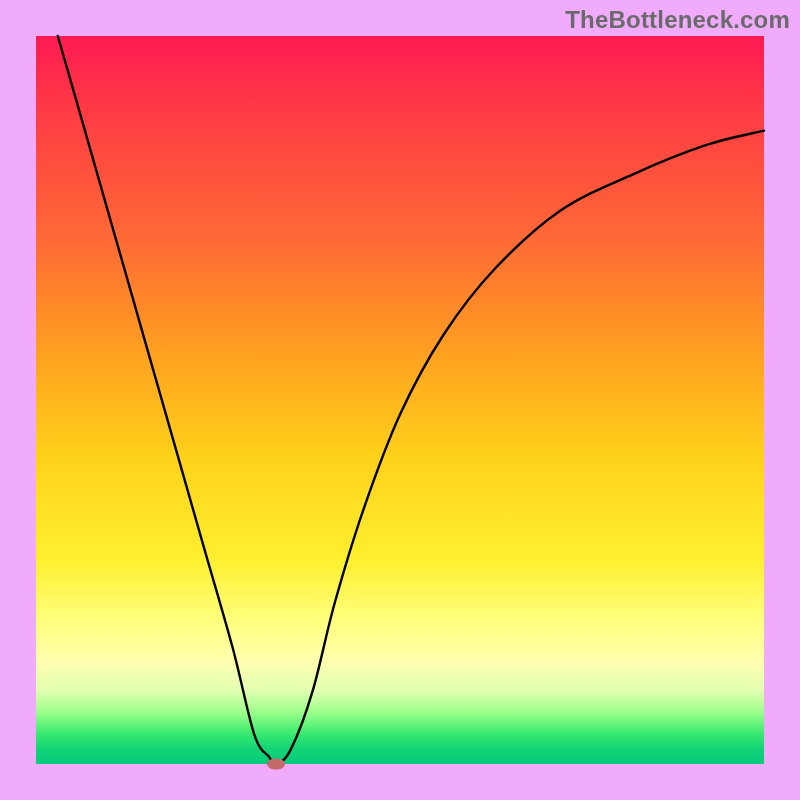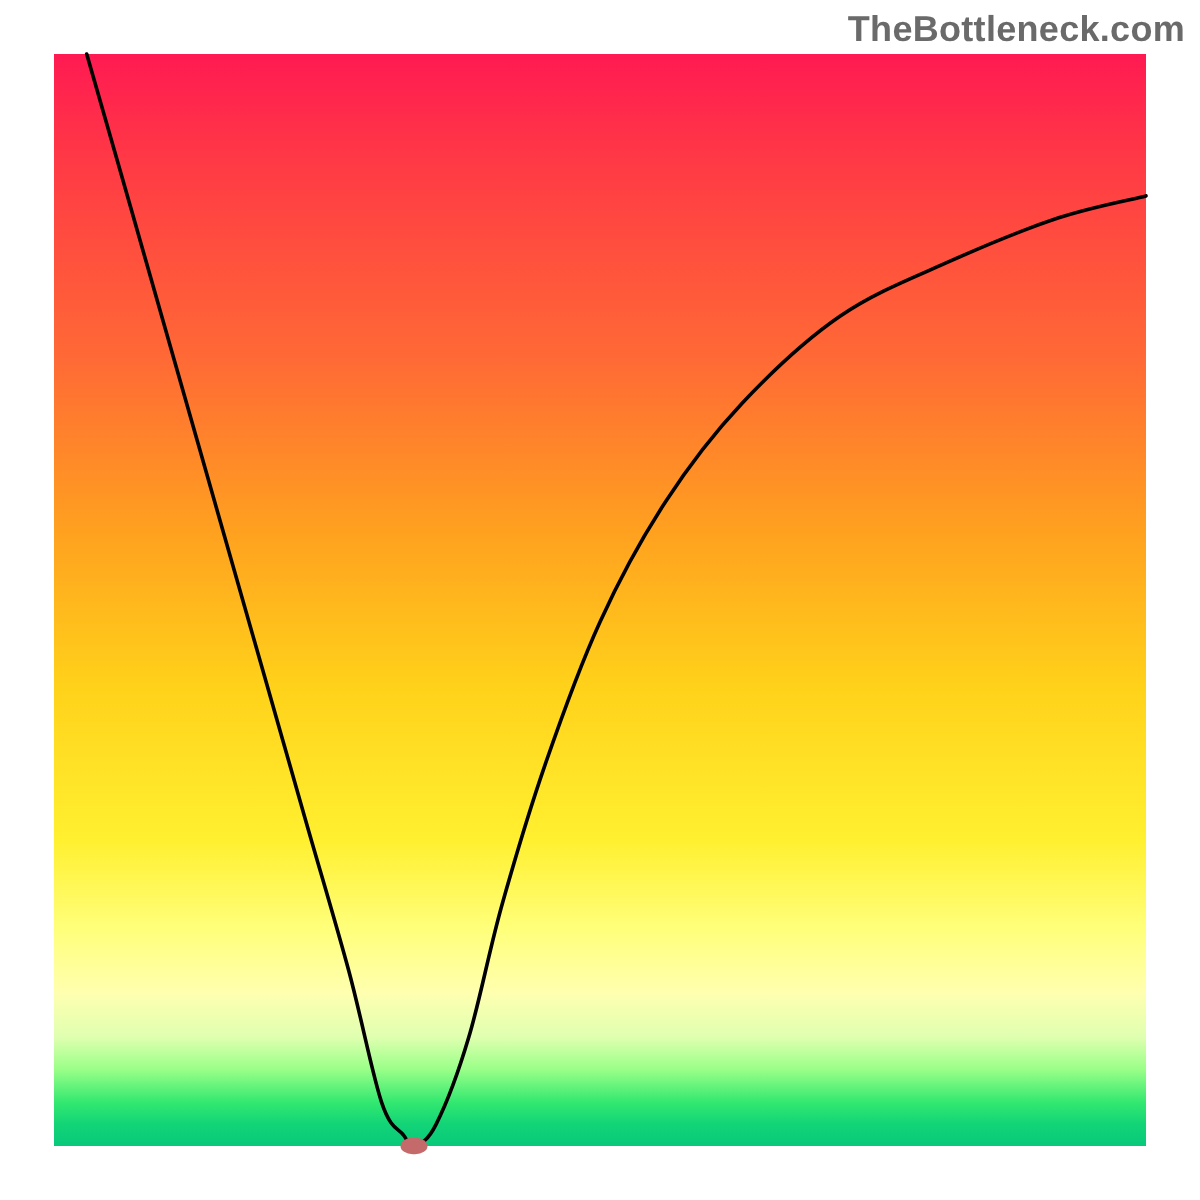"TheBottleneck.com" .frame { background: #ffffff -> #f0abfc }
